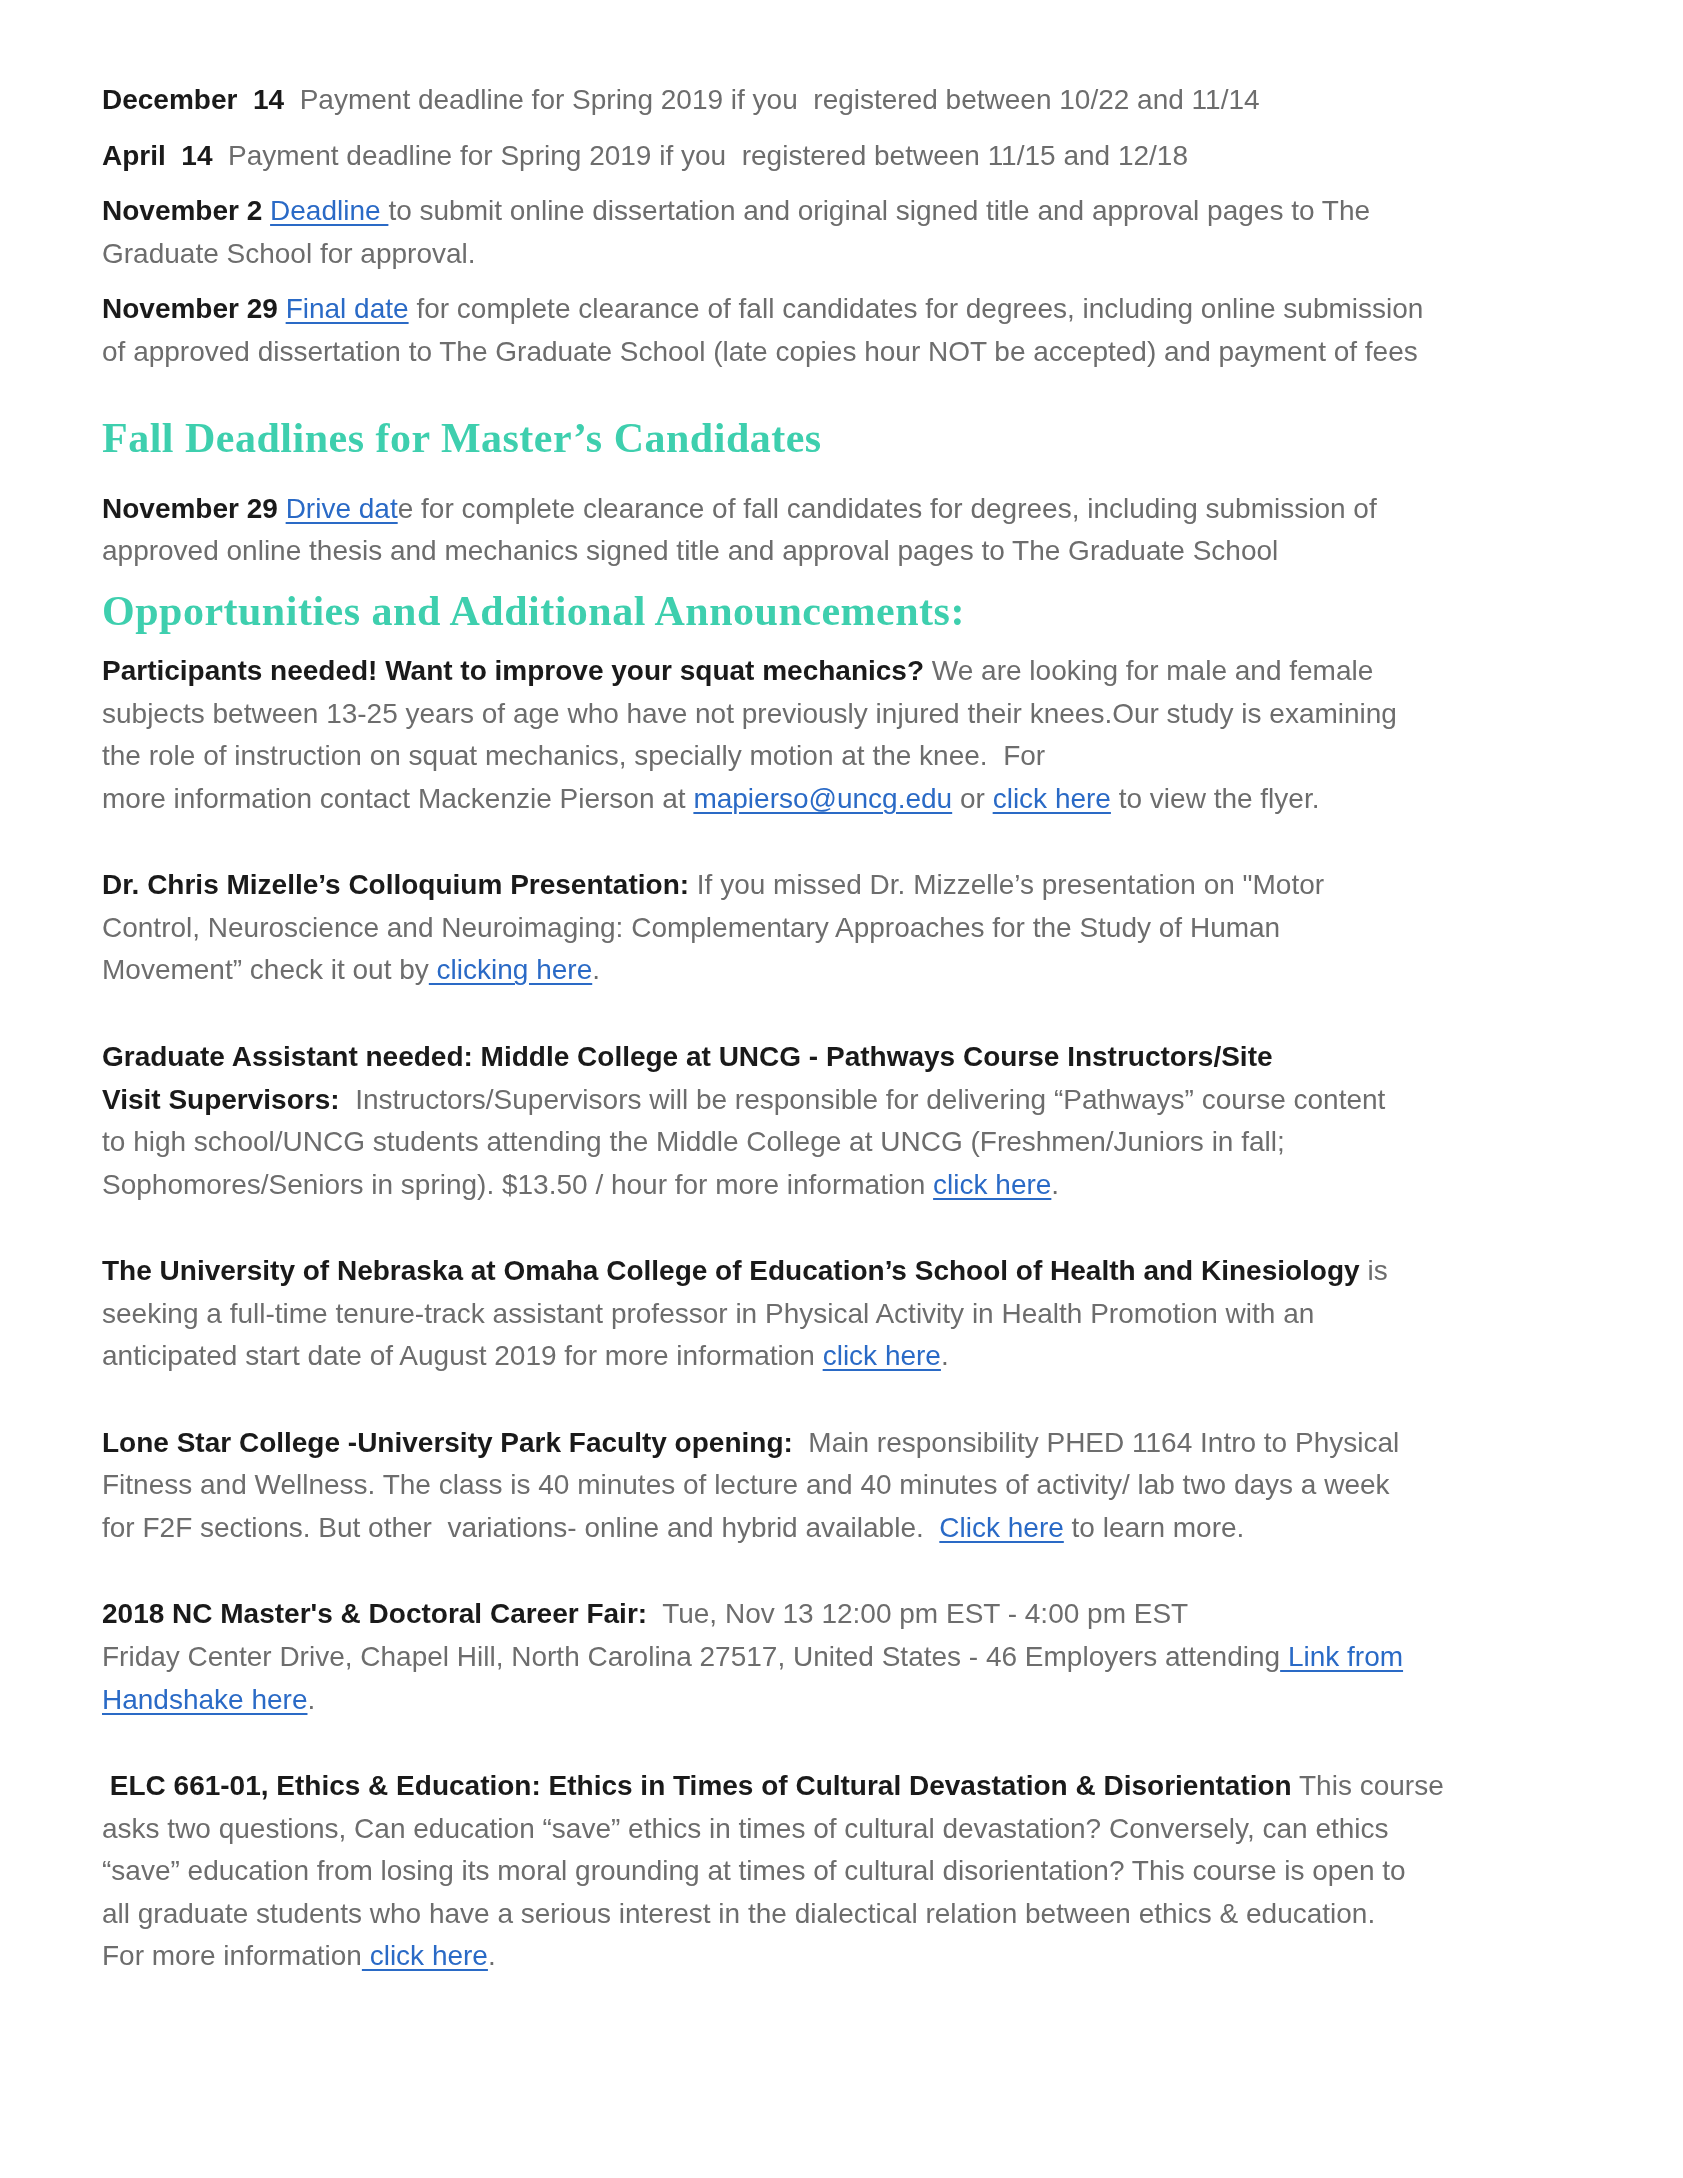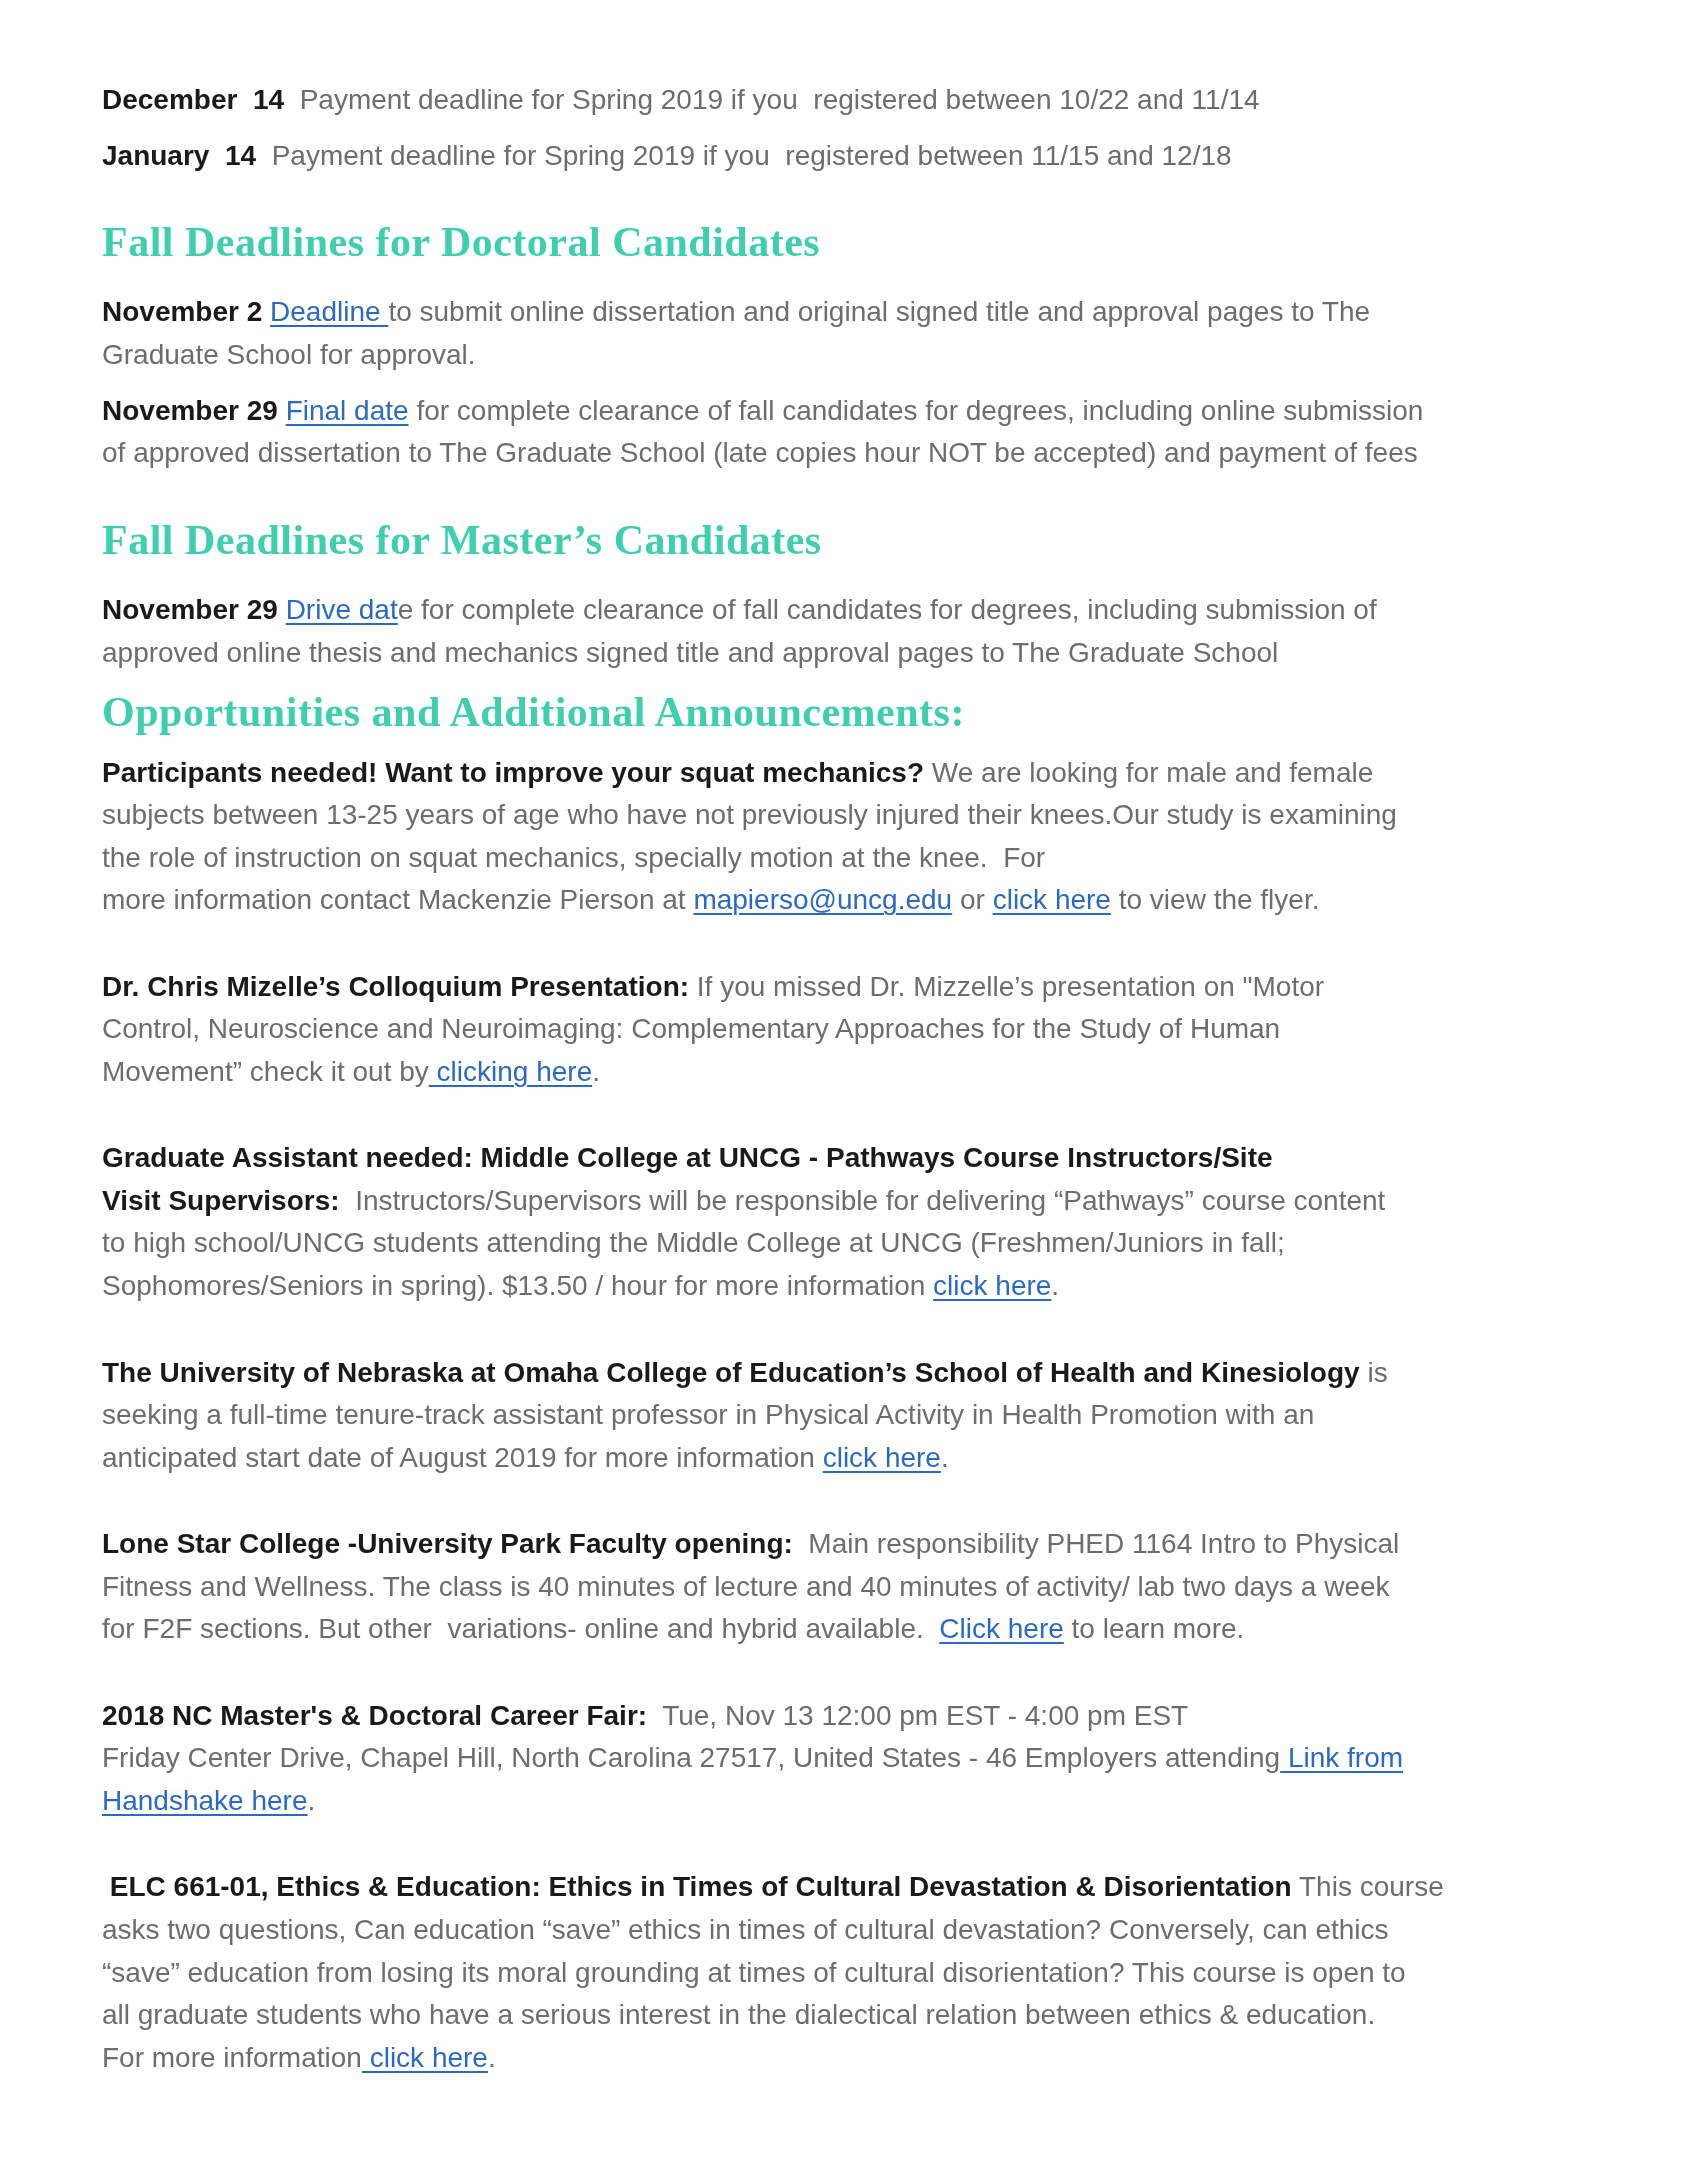"January 14" span.bold { text: January -> April }
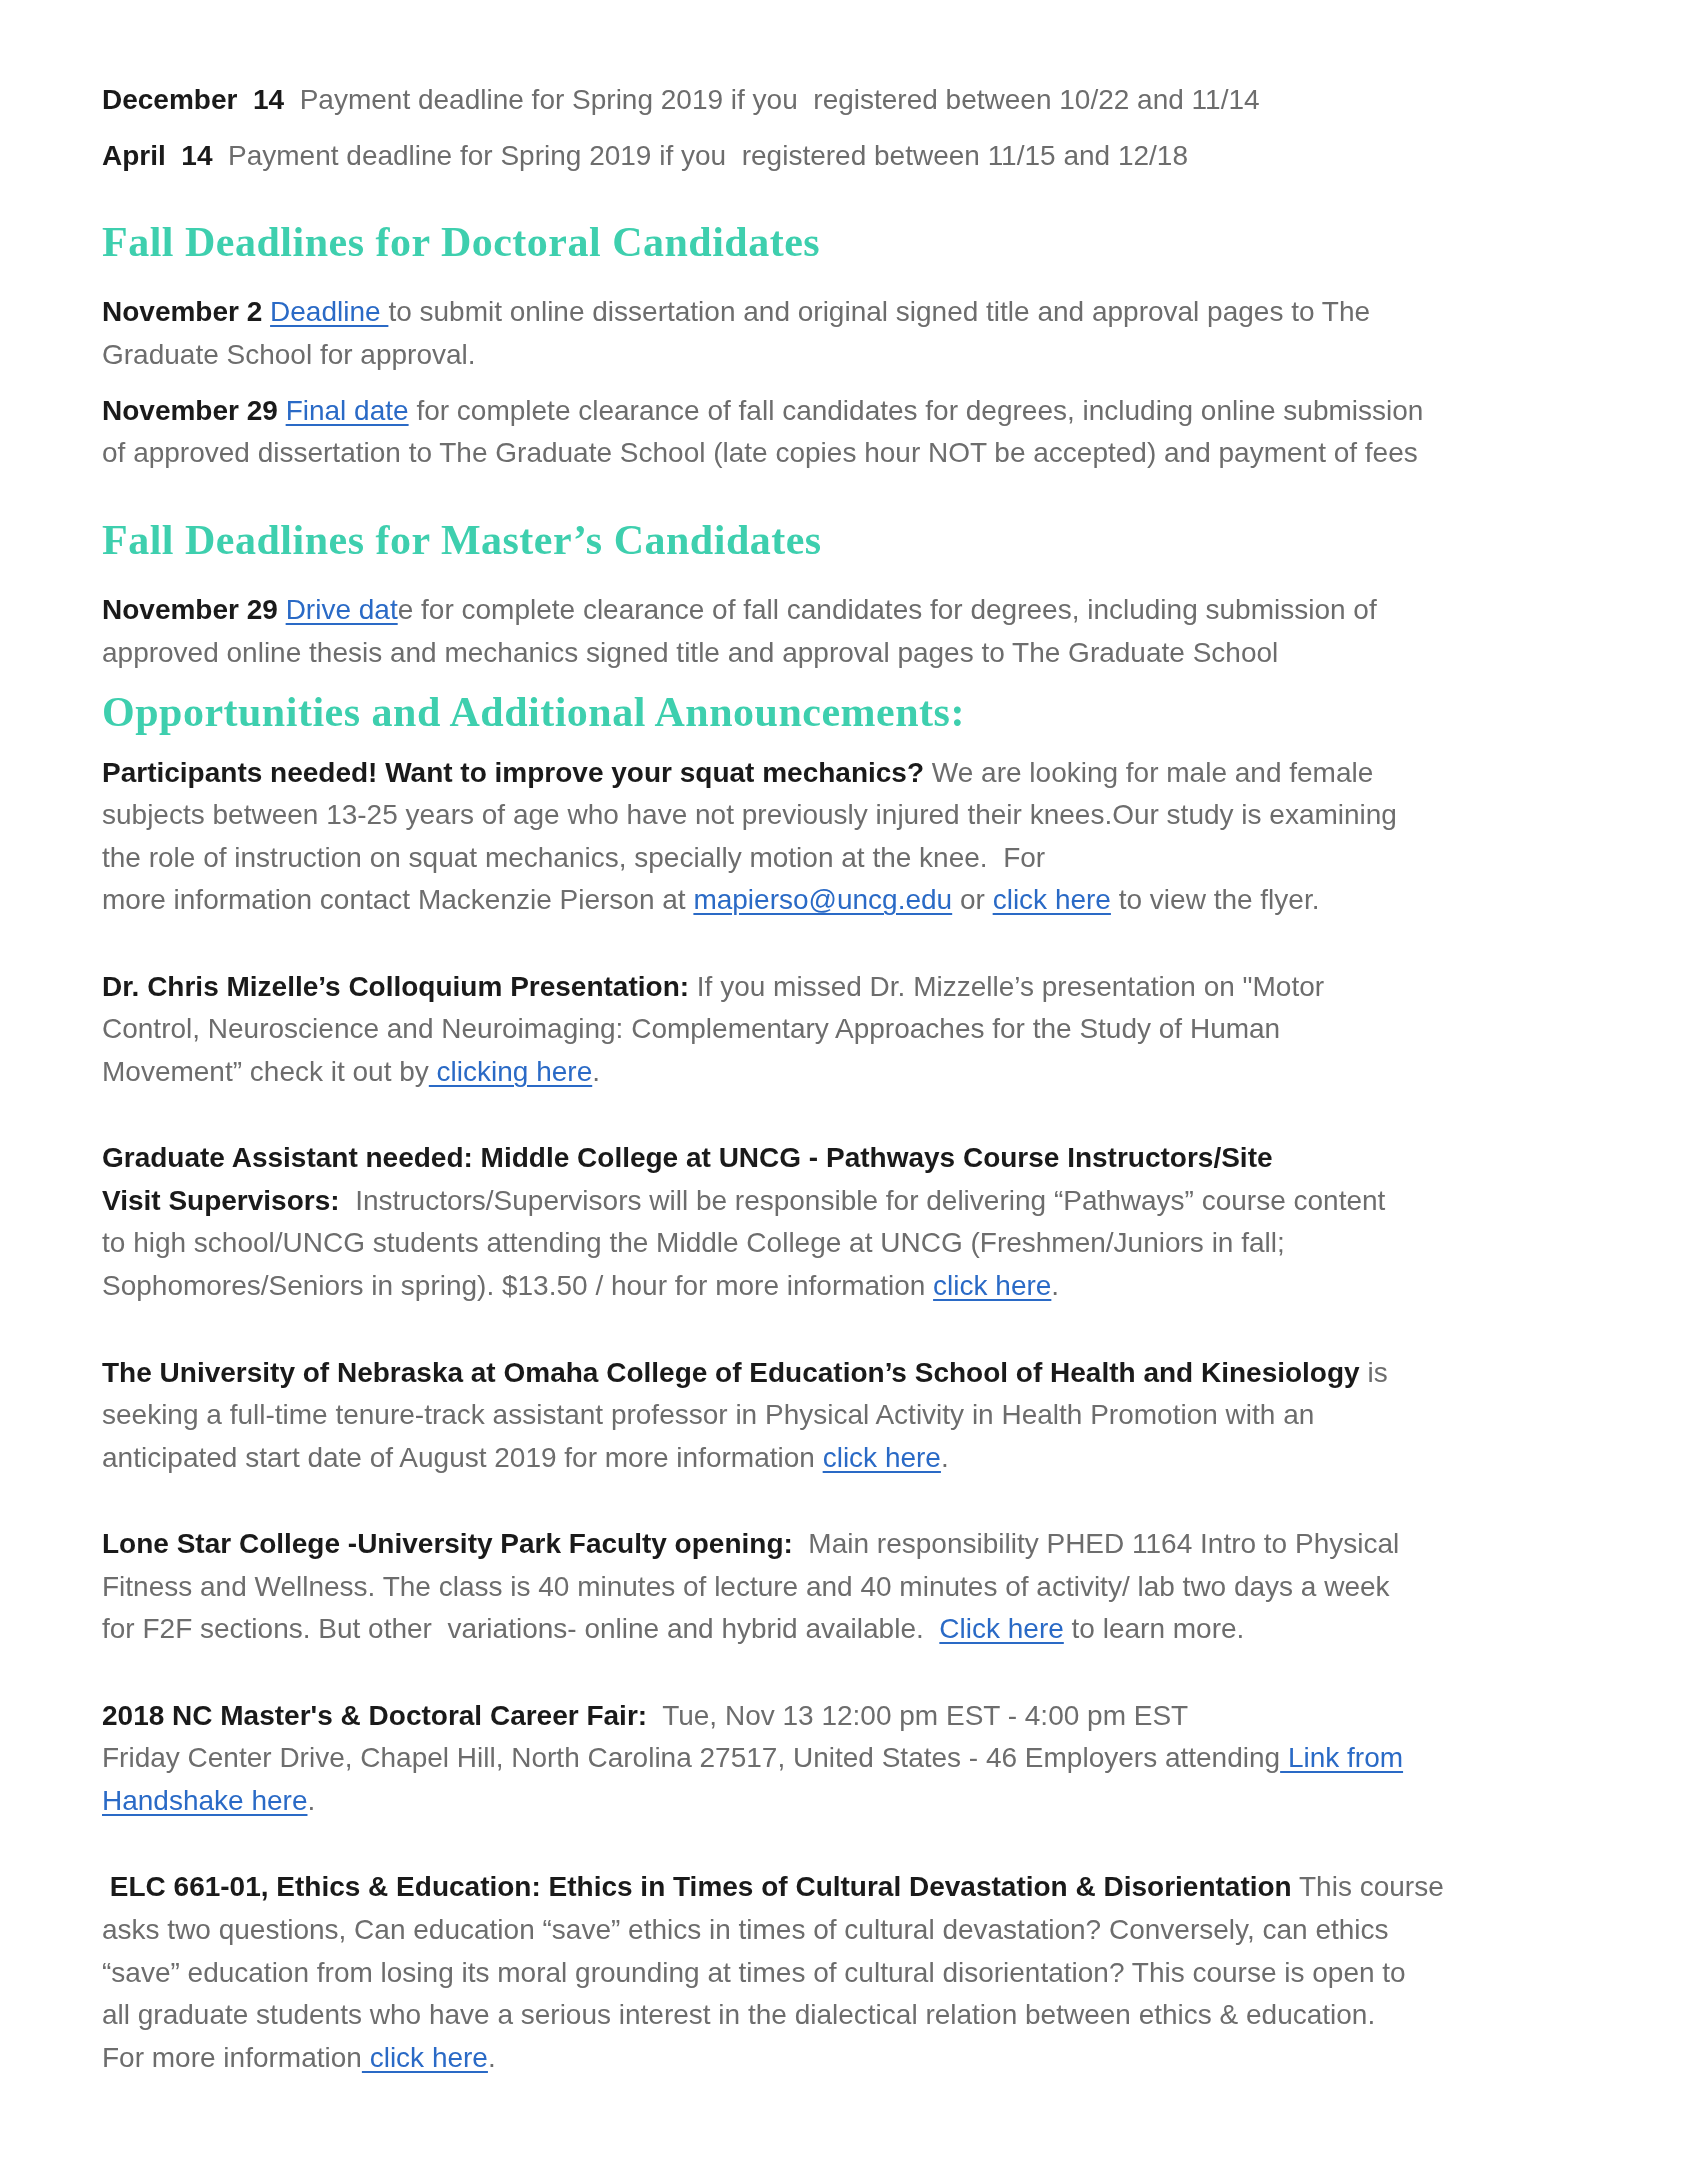"Fall Deadlines for Doctoral Candidates" h2.heading { html: <h2>Fall Deadlines for Doctoral Candidates</h2> -> none }
